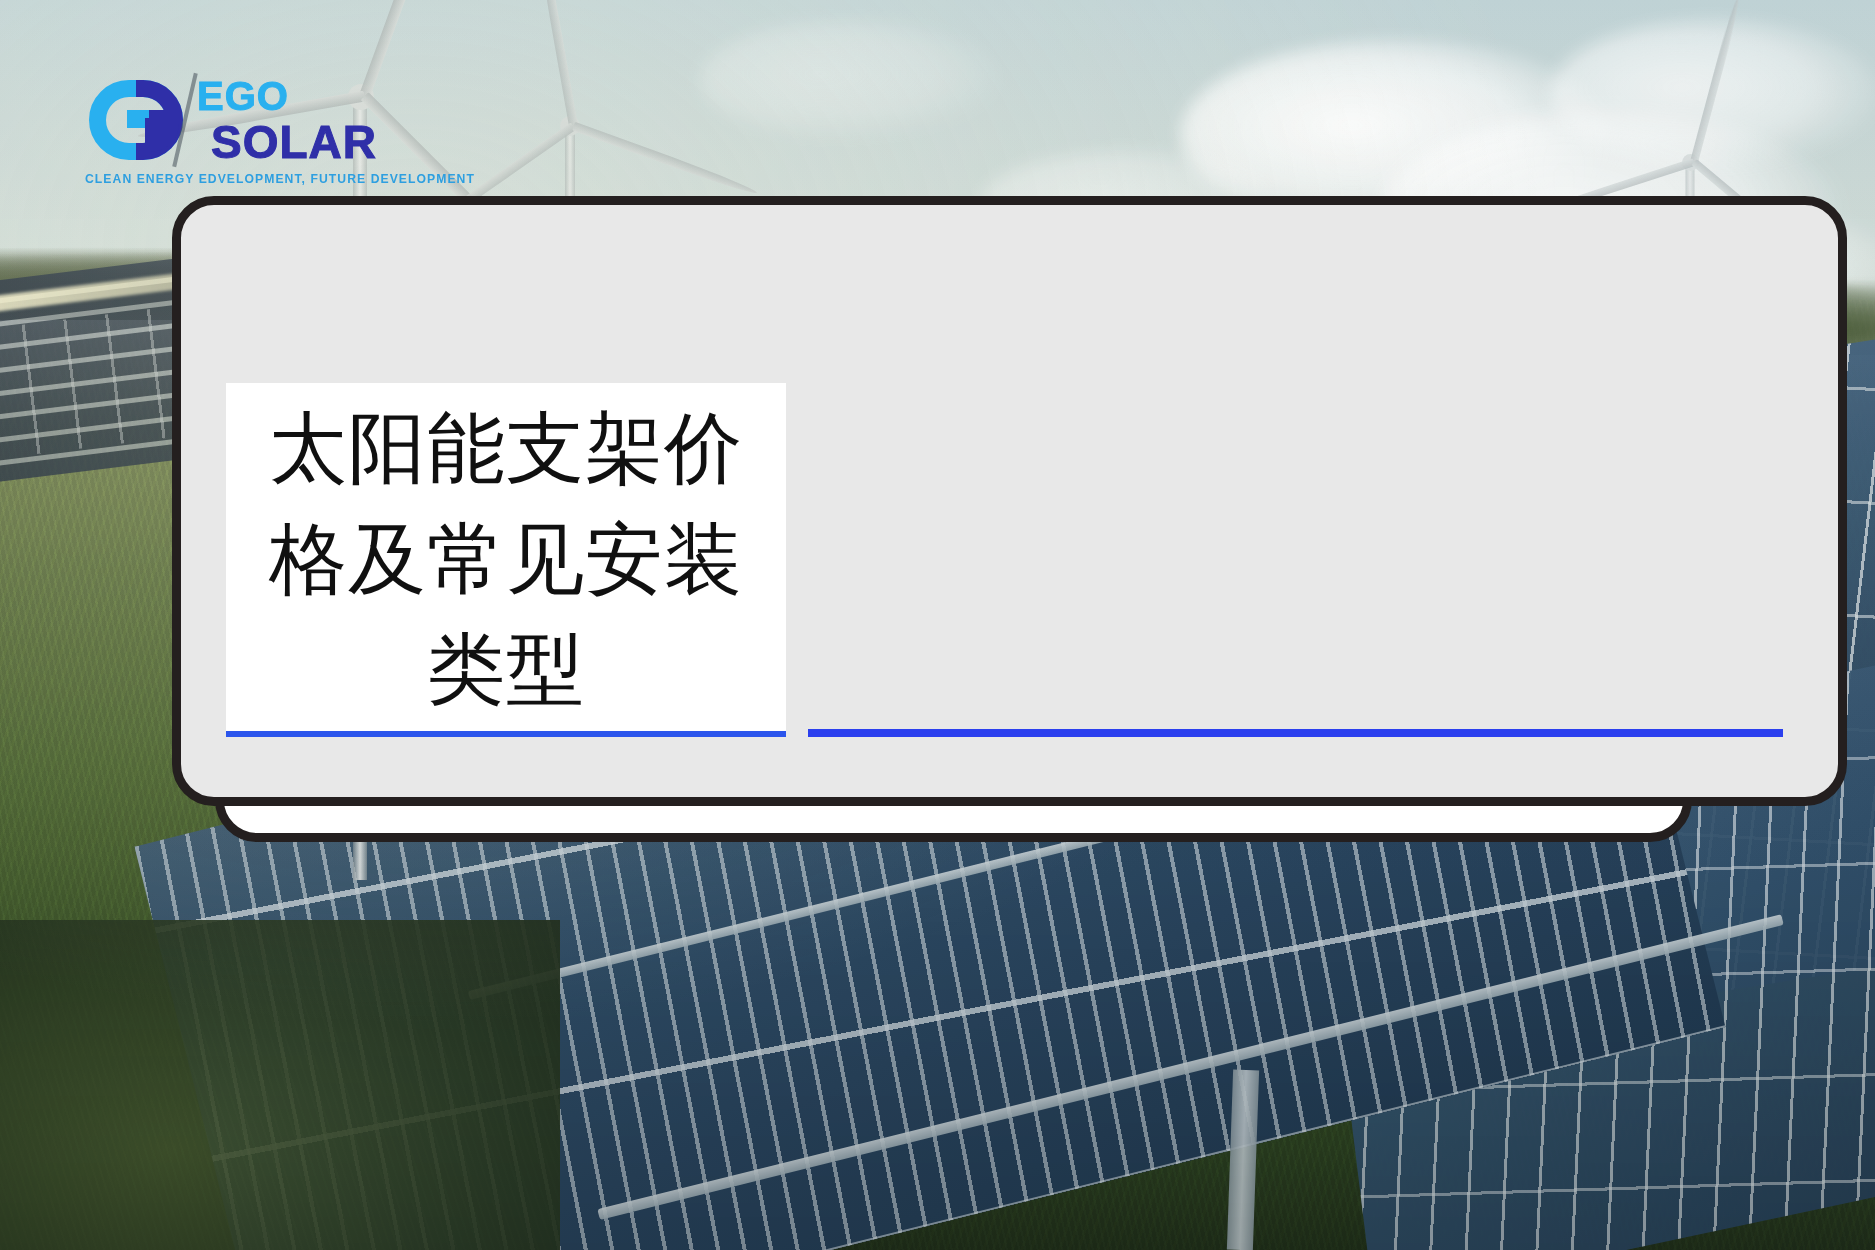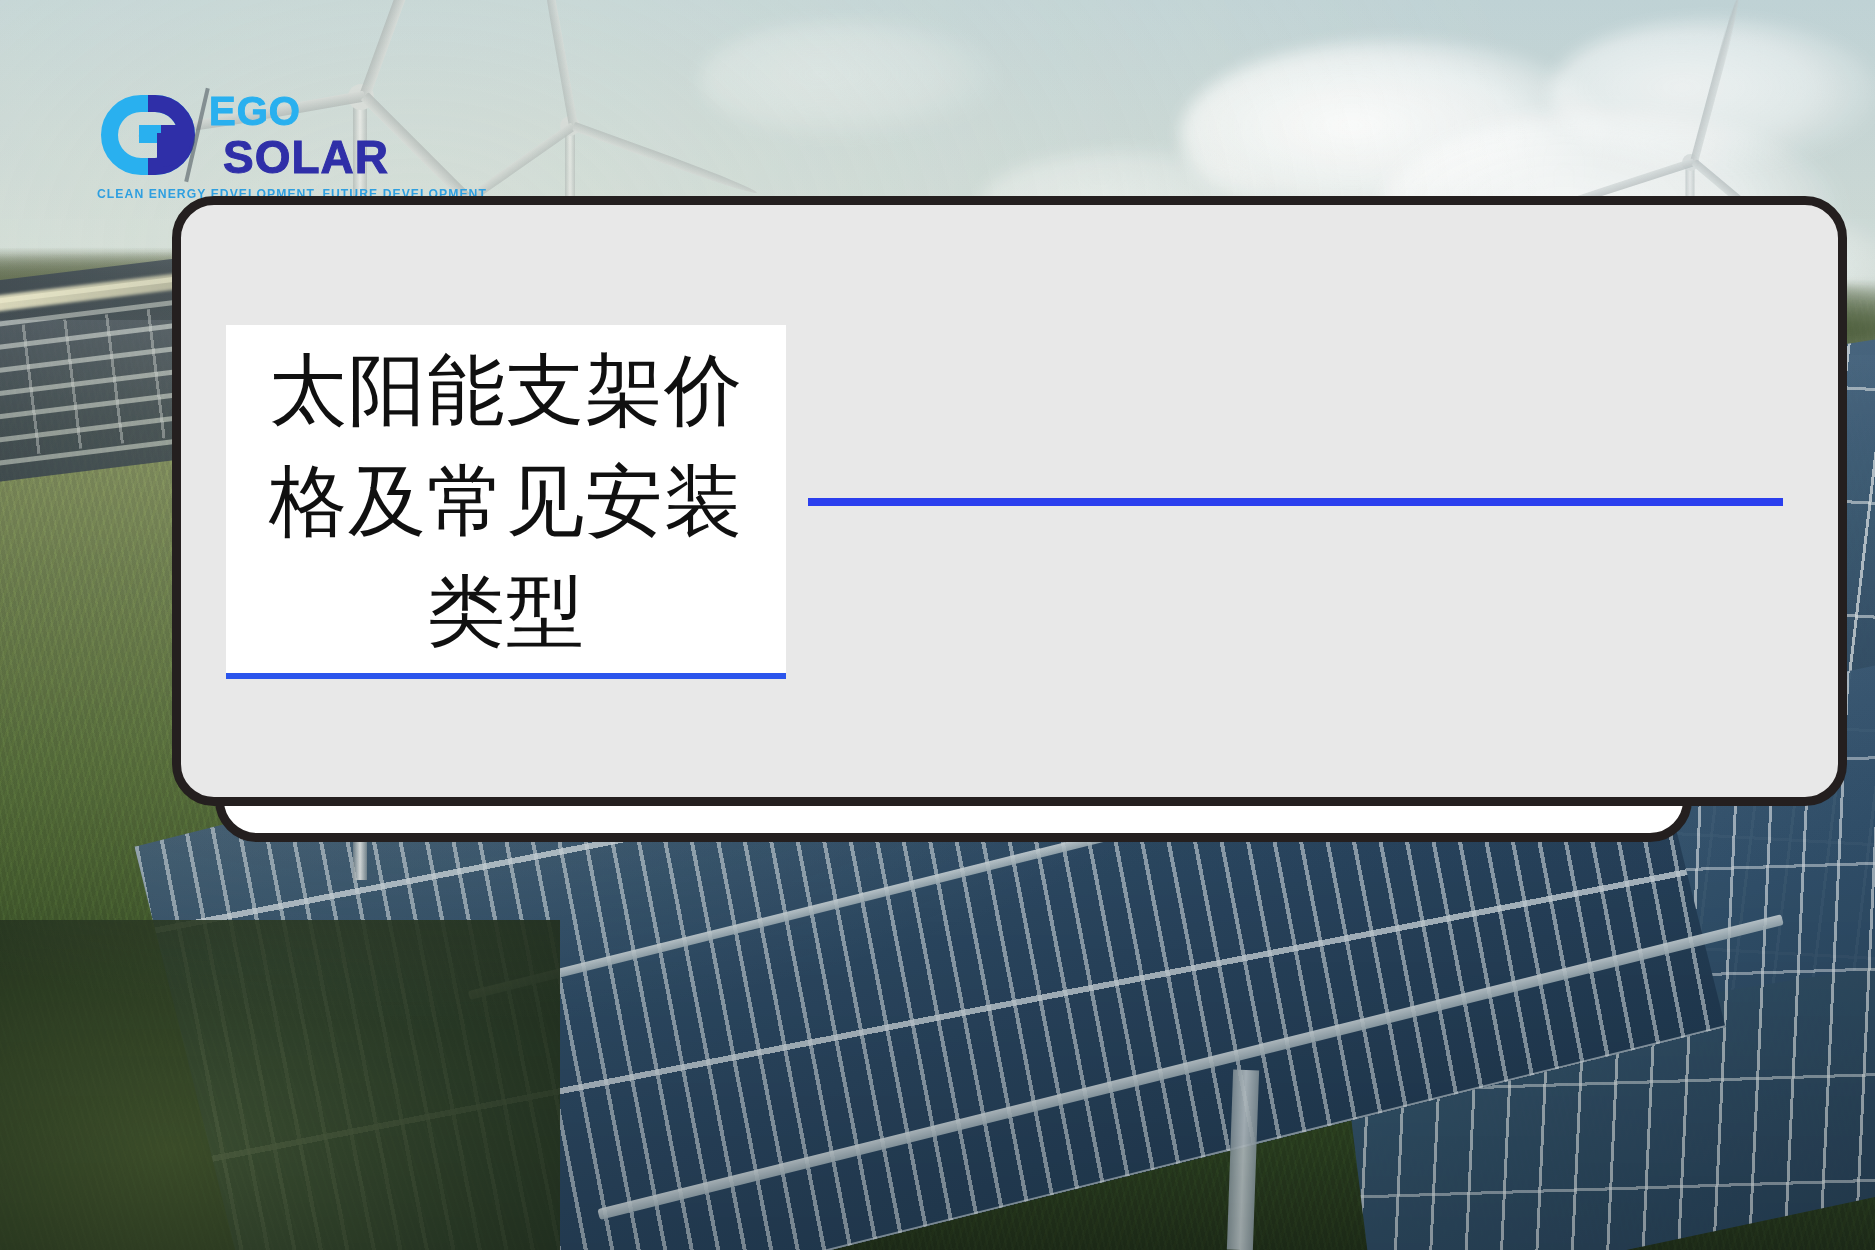"EGO" #logo-block { margin-left: 12px -> none; top: 89px -> 74px }
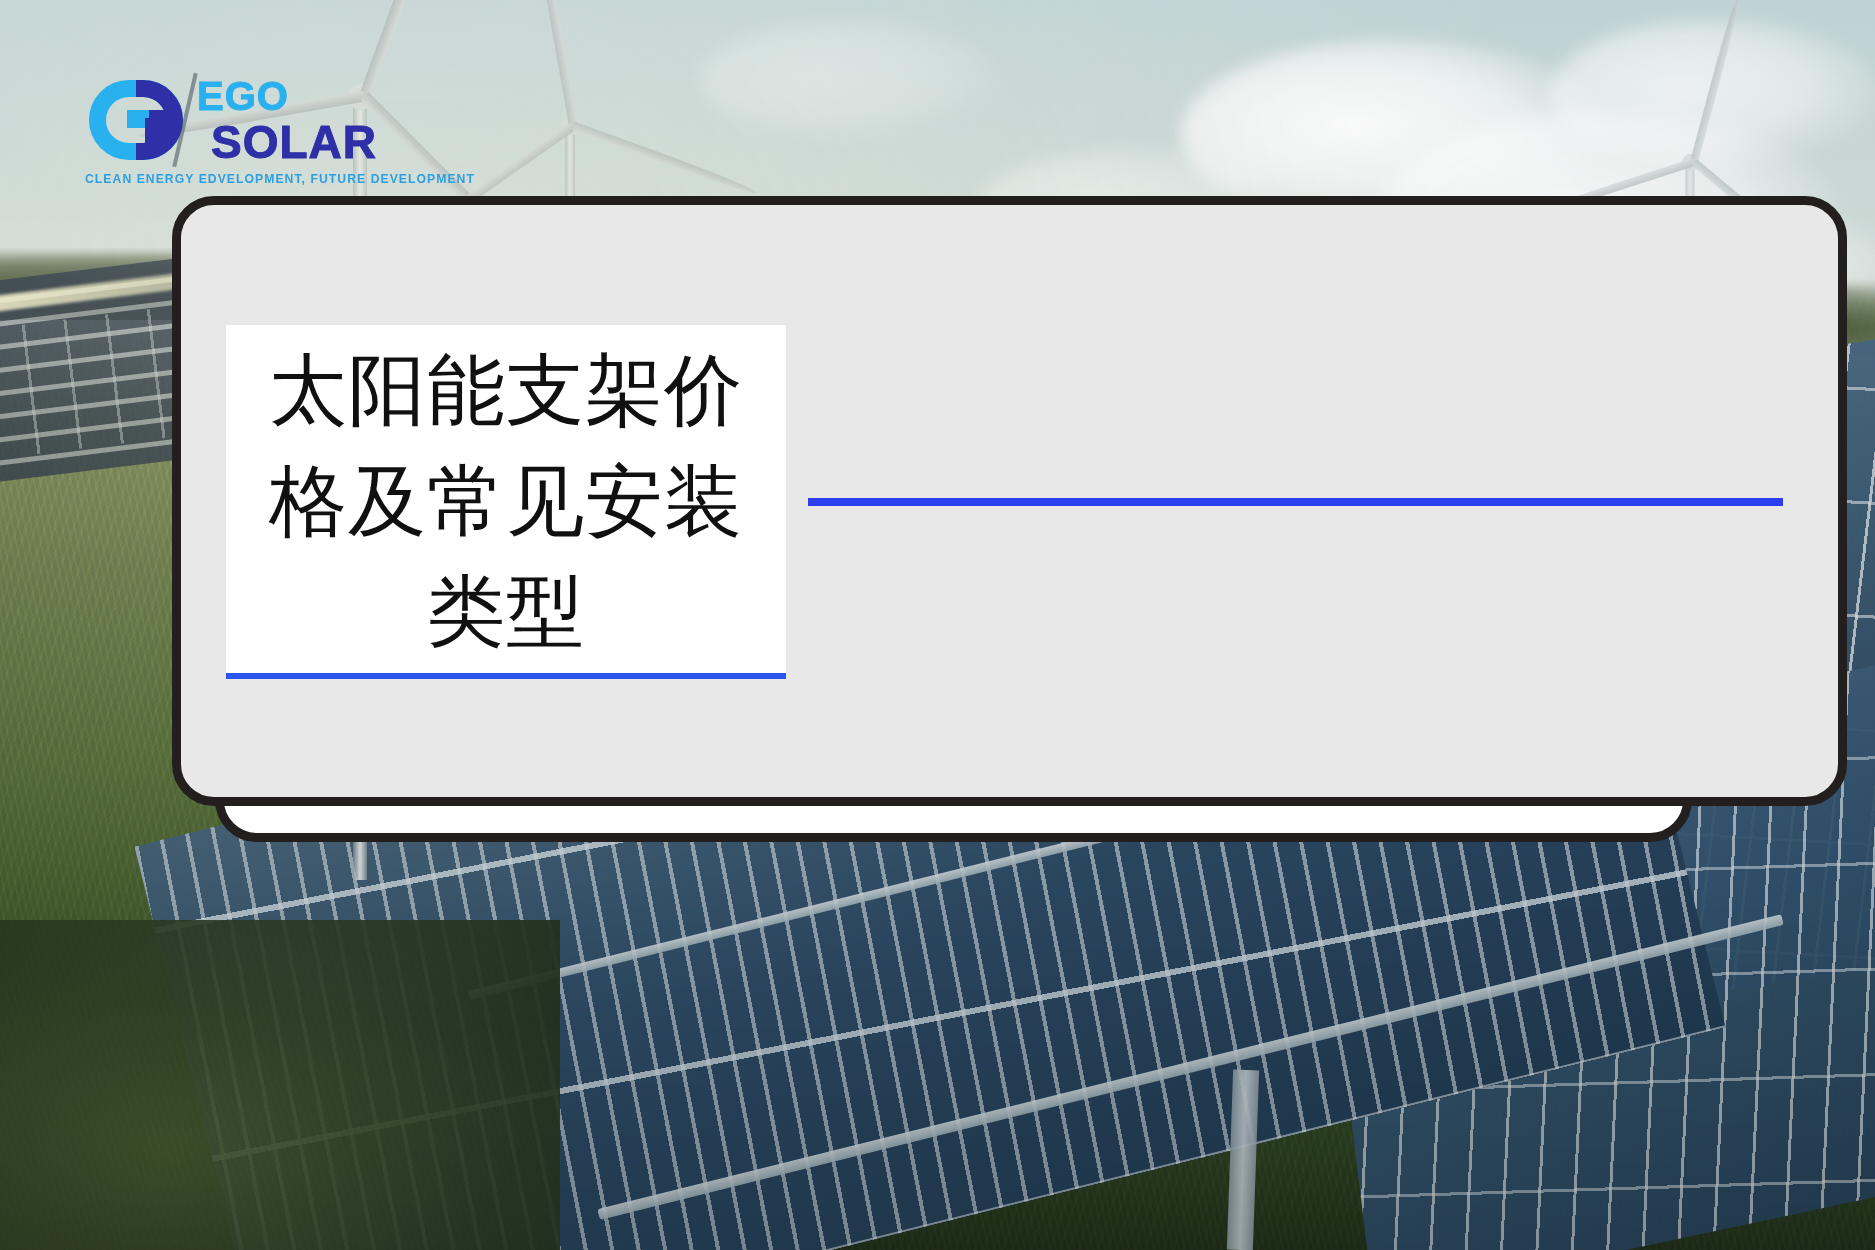"太阳能支架价格及常见安装类型" #card { align-items: center -> flex-end }
